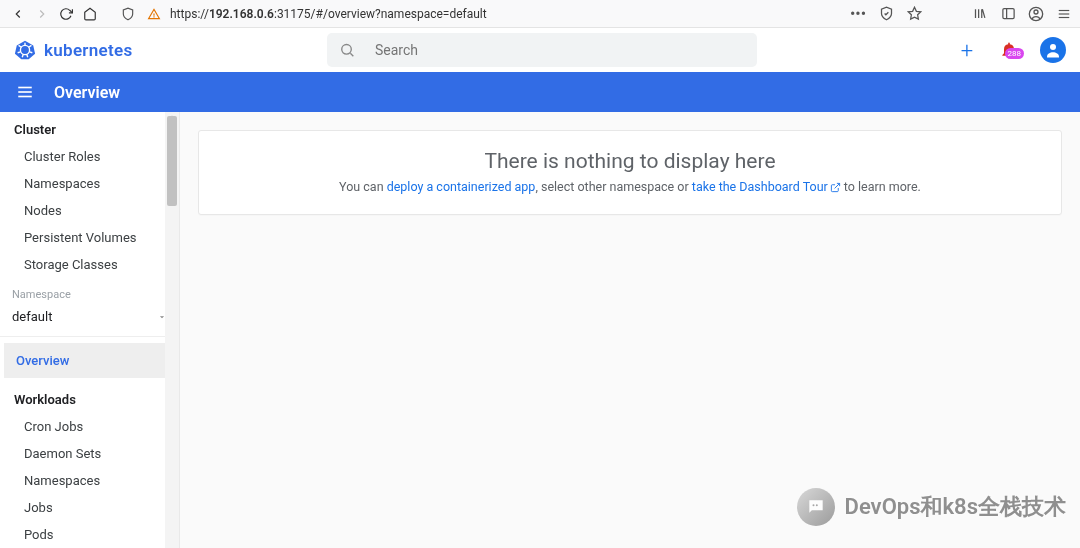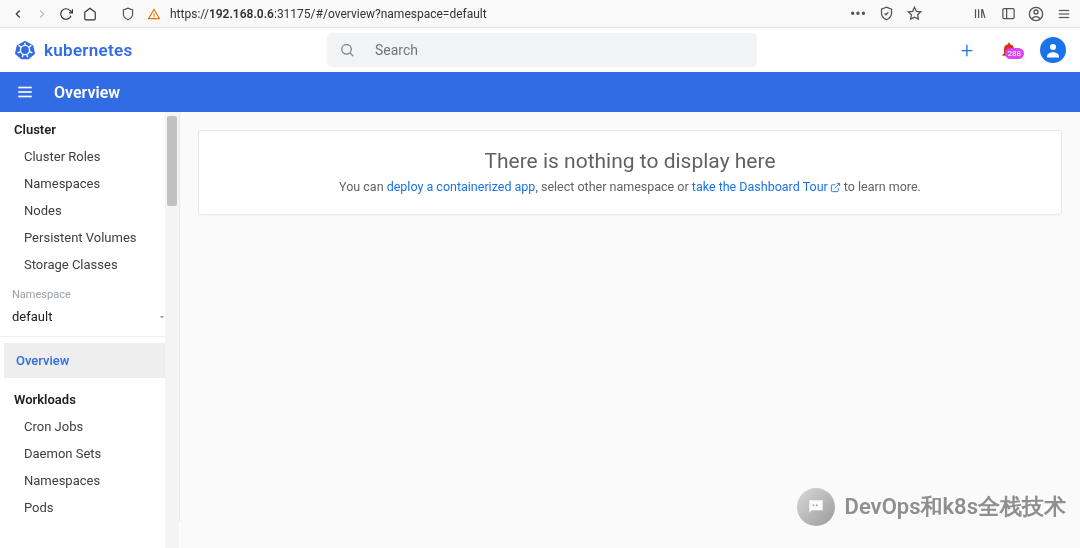"Jobs" div.sb-item { html: none -> <div>Jobs</div> }
